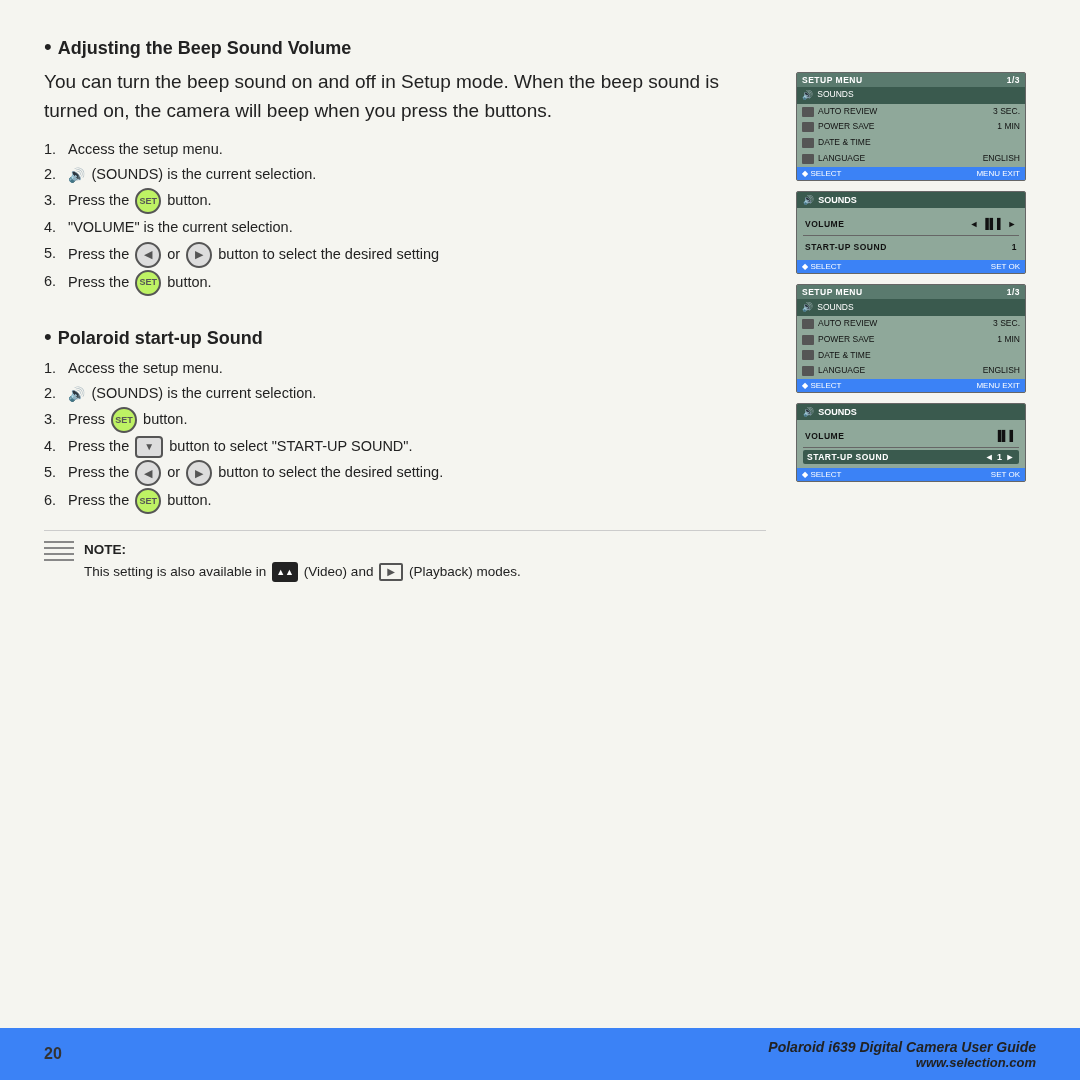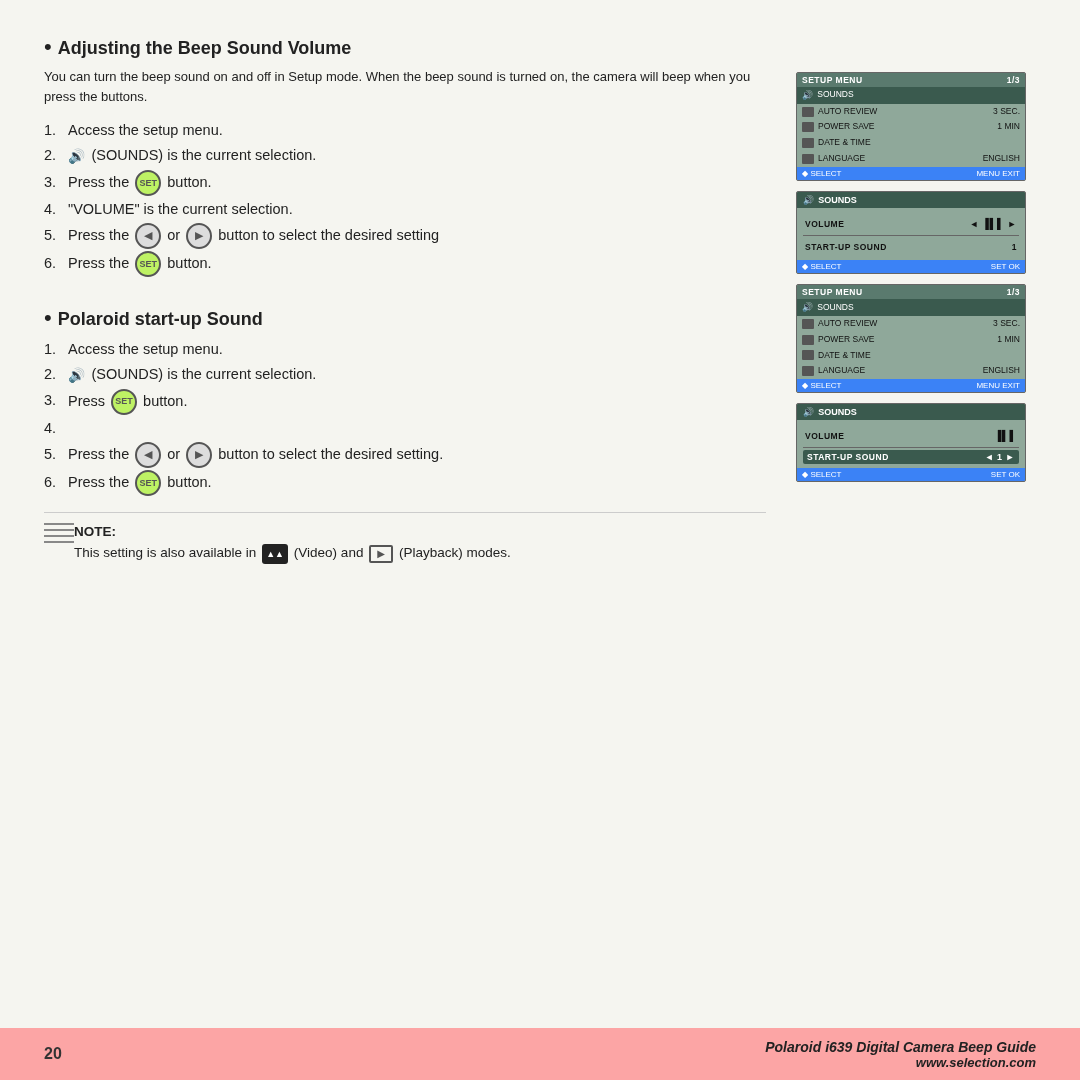"You can turn the beep" p.intro { font-size: 13px -> 19px }
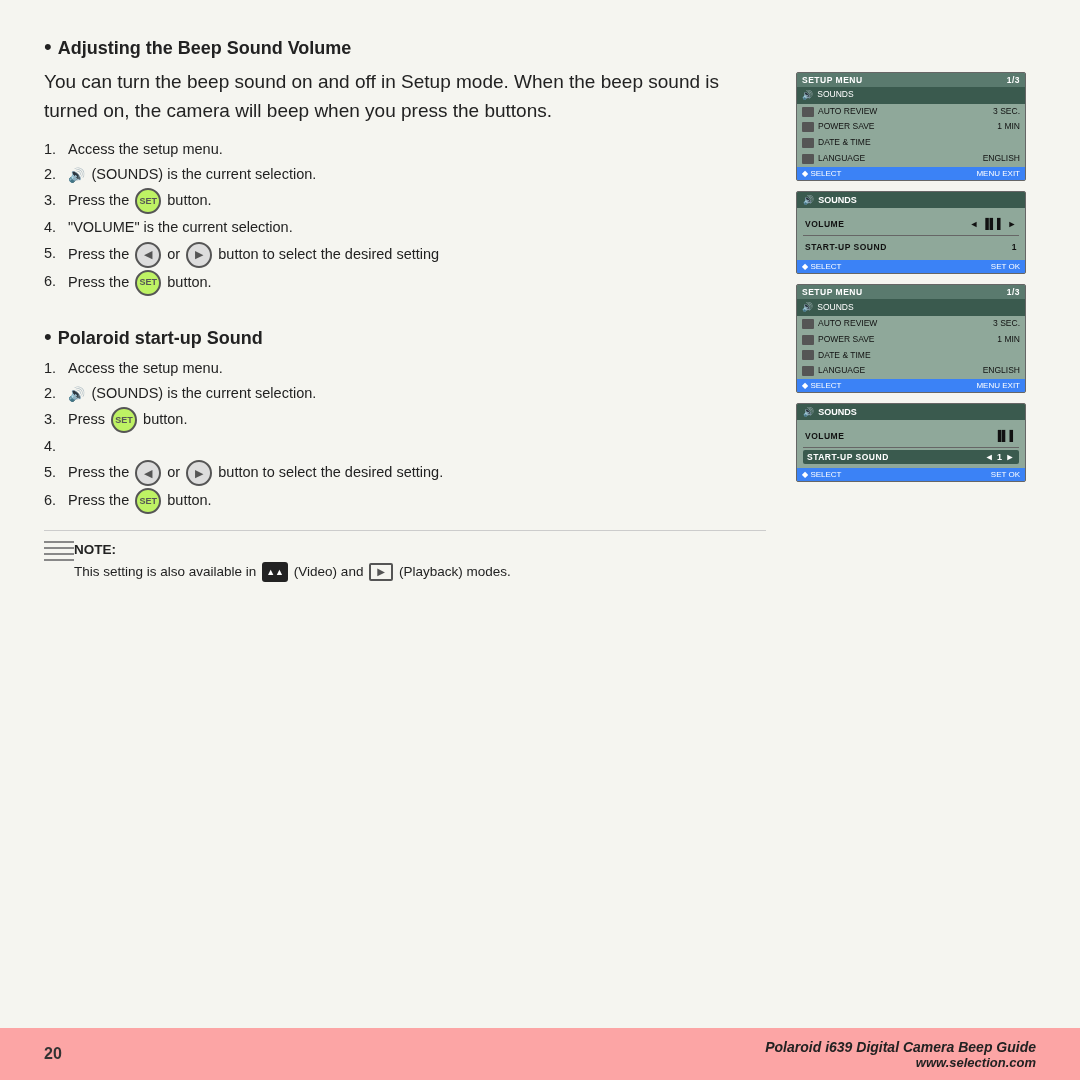"Press the ▼ button to" span { html: none -> <span> Press the <span>▼</span> button to select "START-UP SOUND". </span> }
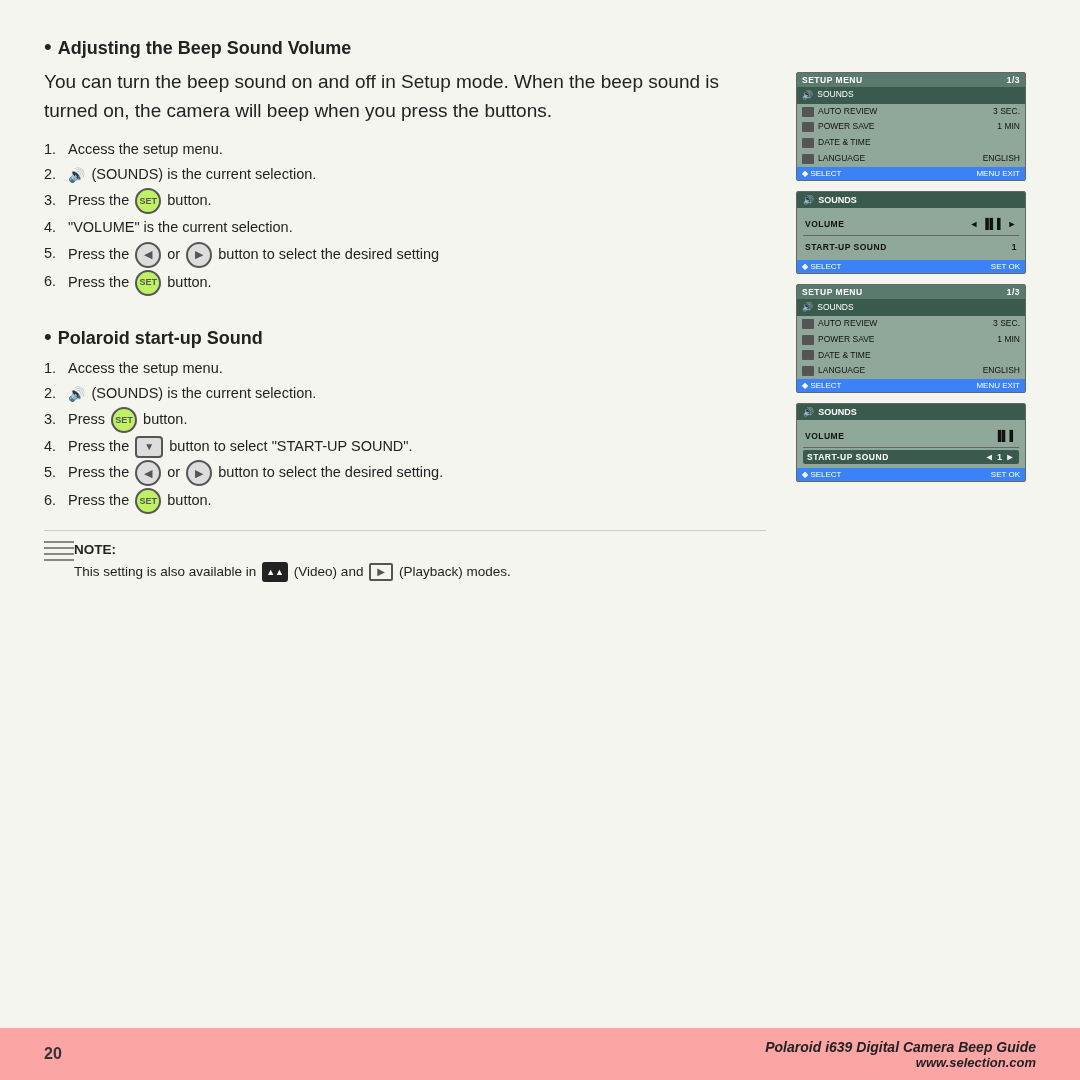"NOTE:" .note-box { gap: none -> 10px }
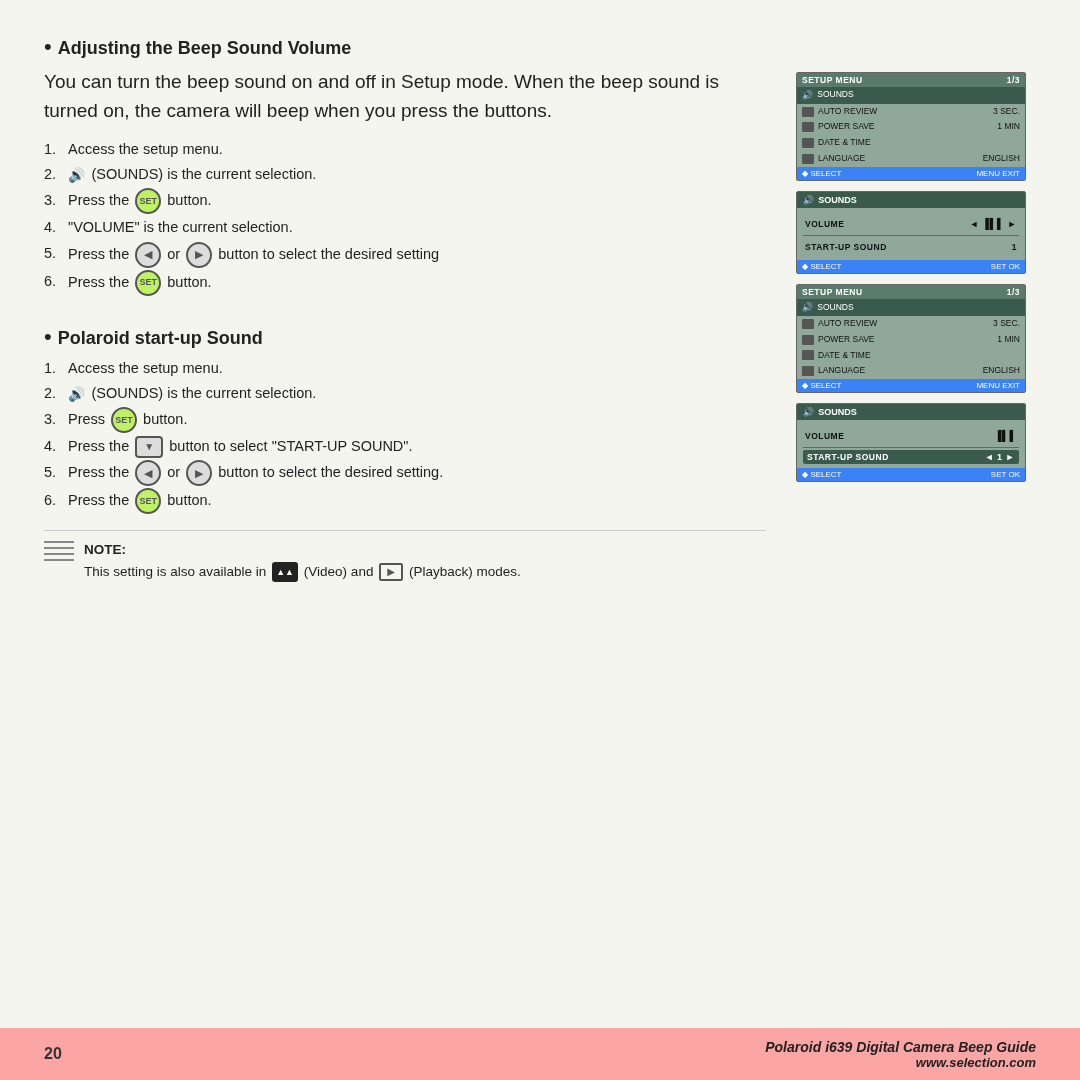"20" .page-footer { background: #fca5a5 -> #3b82f6 }
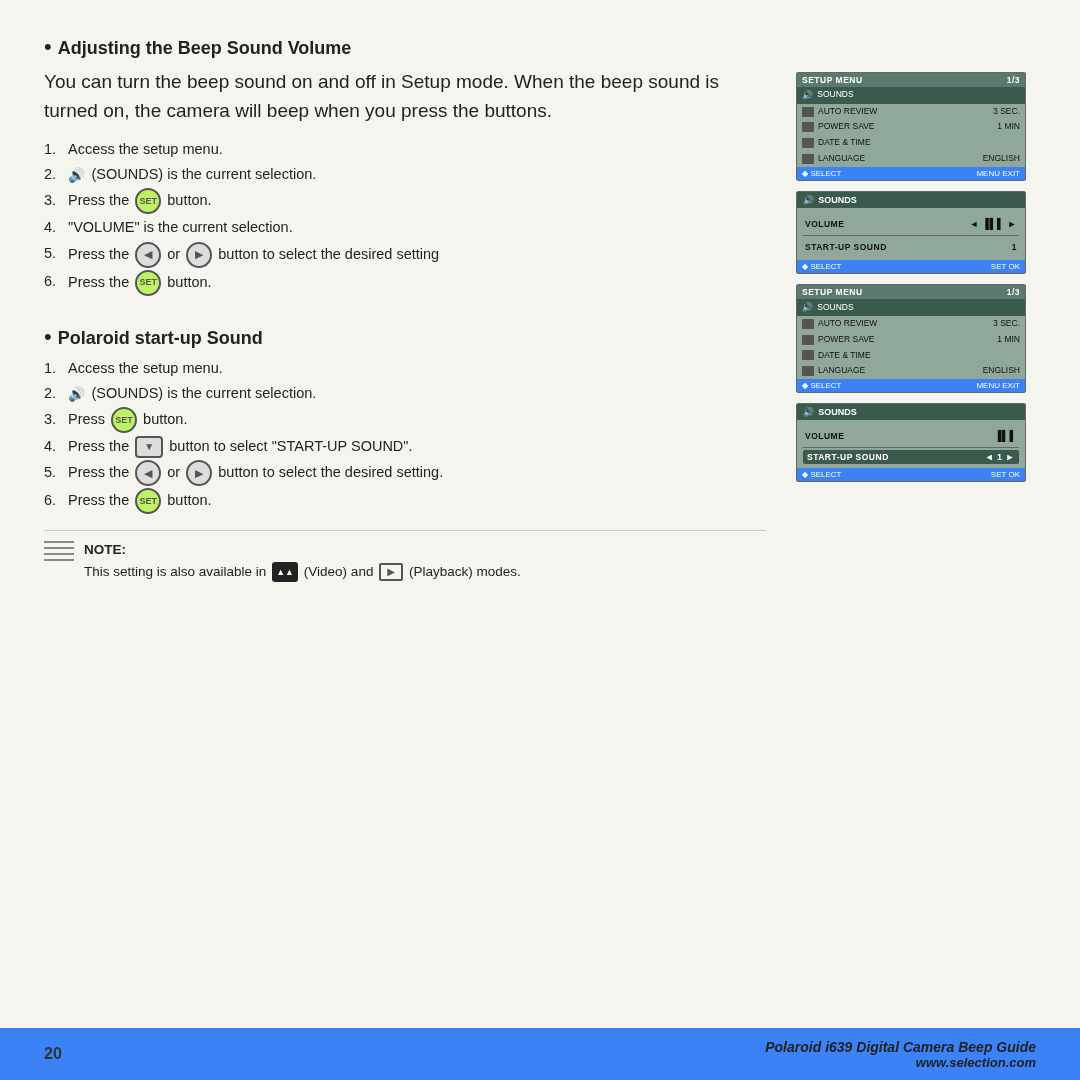"Polaroid i639 Digital Camera Beep" div.footer-title { text: Beep -> User }
